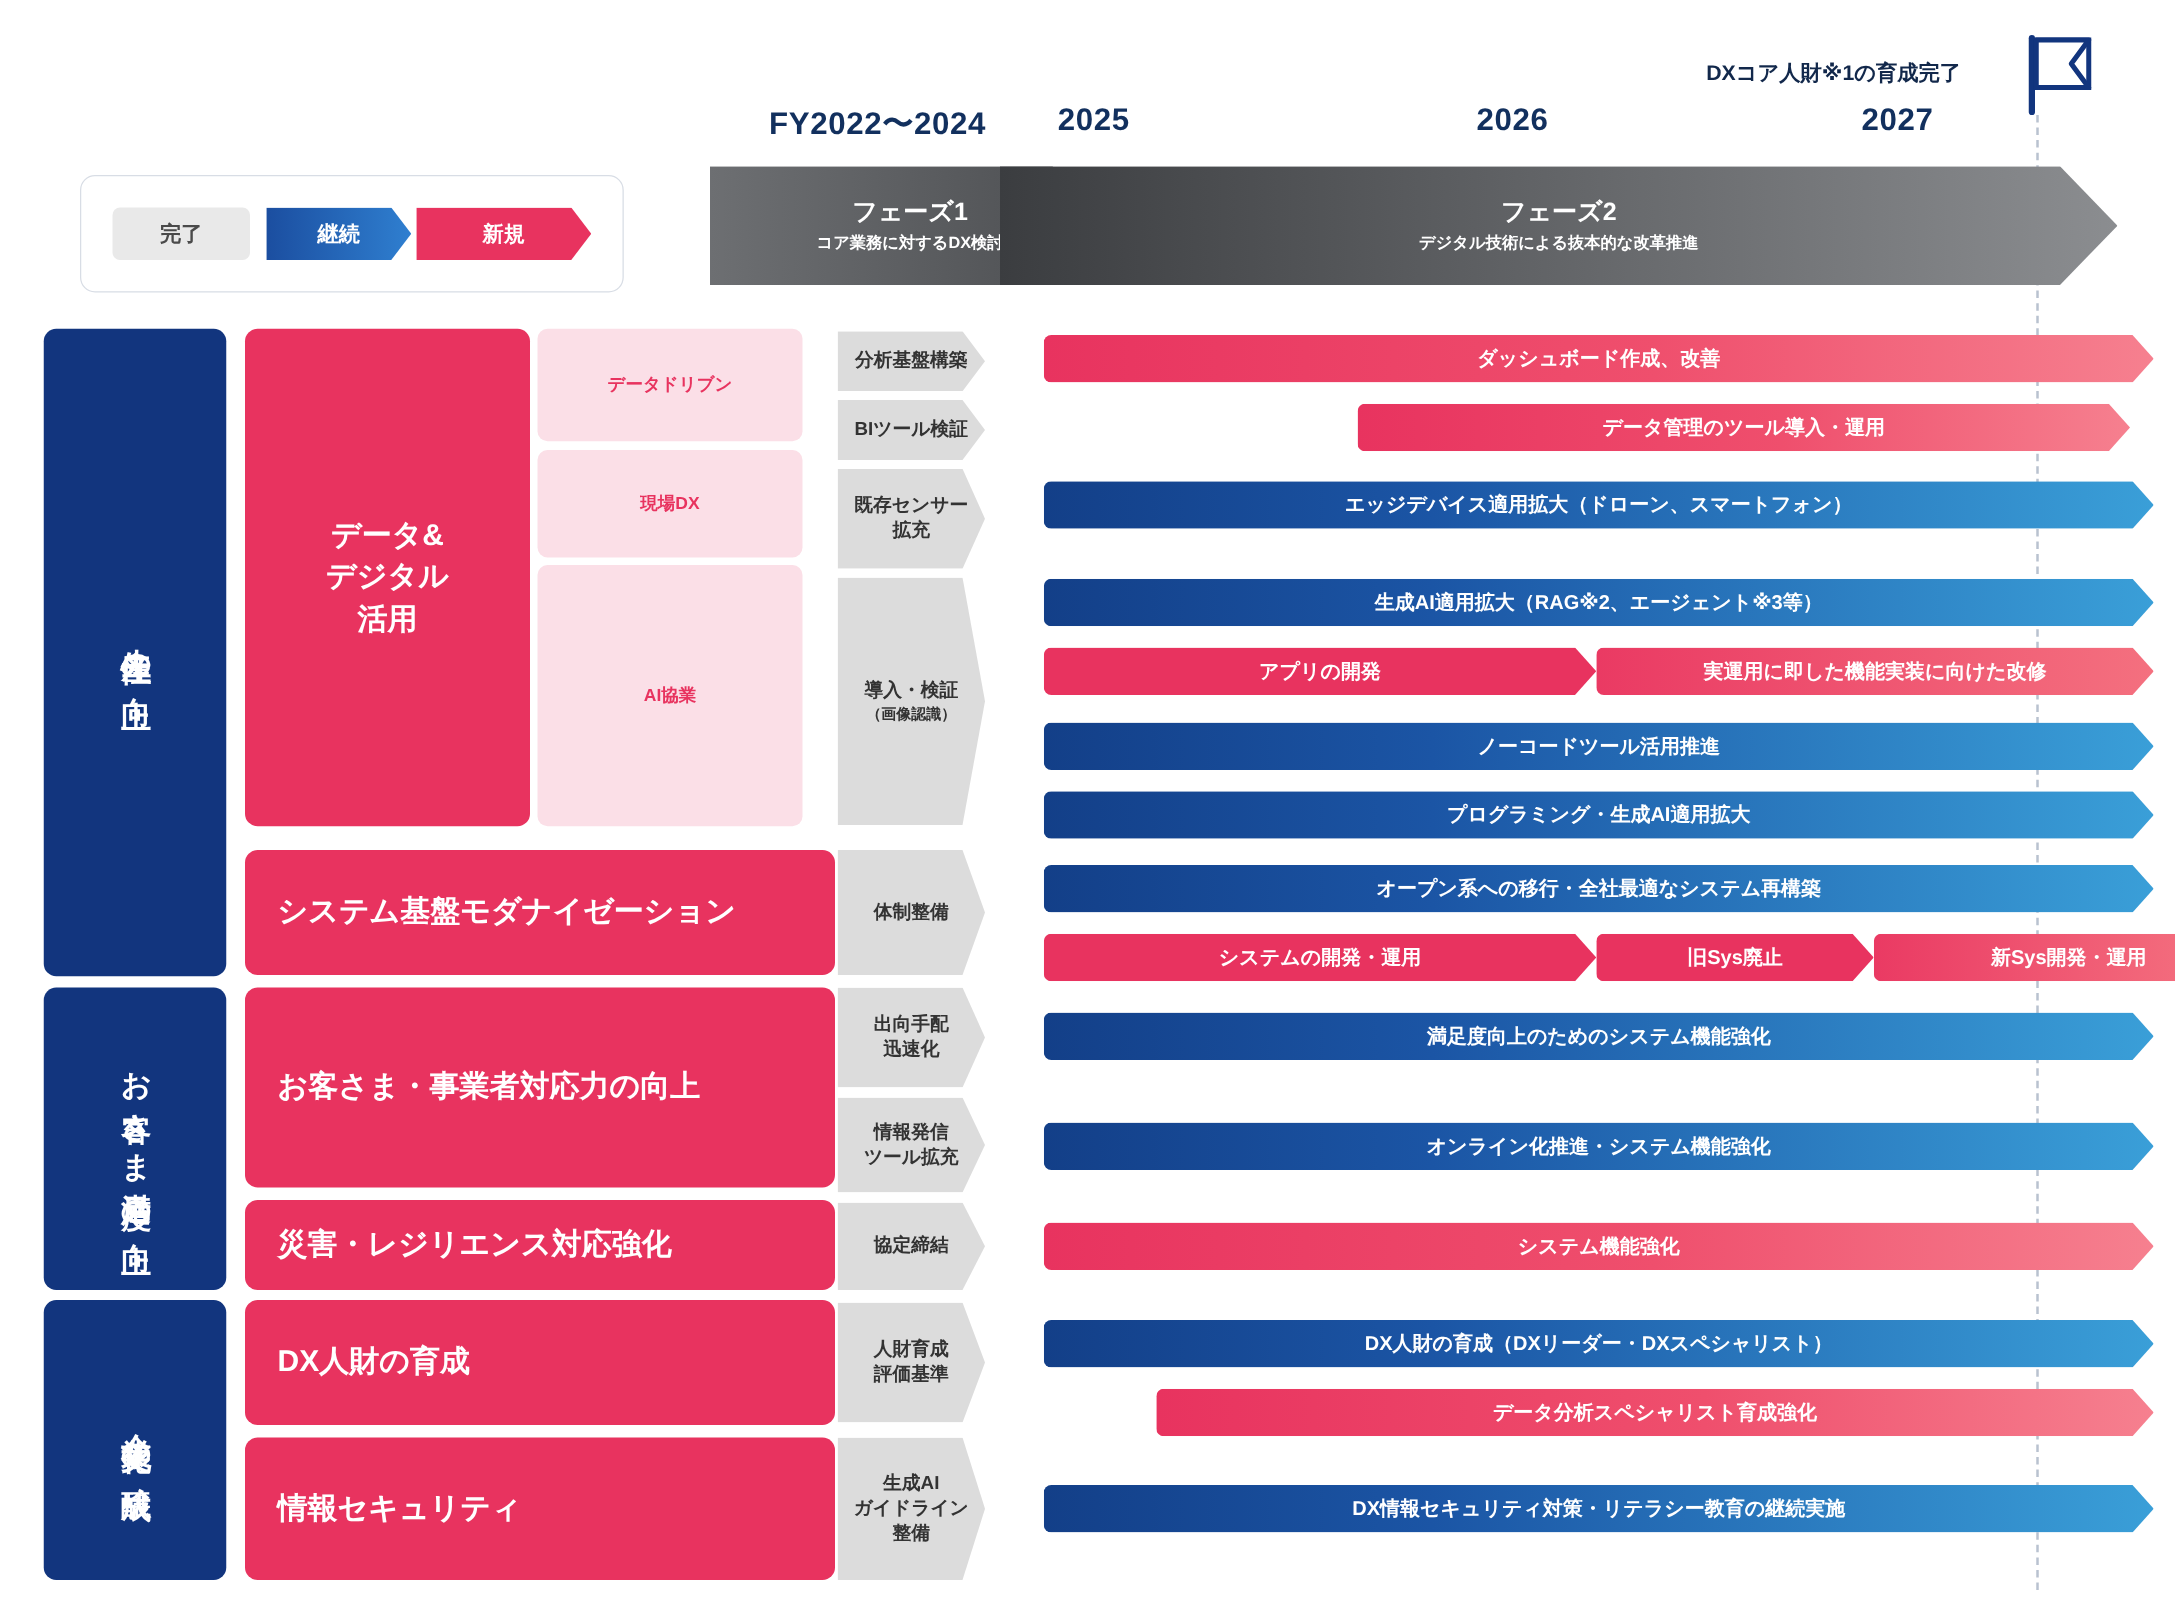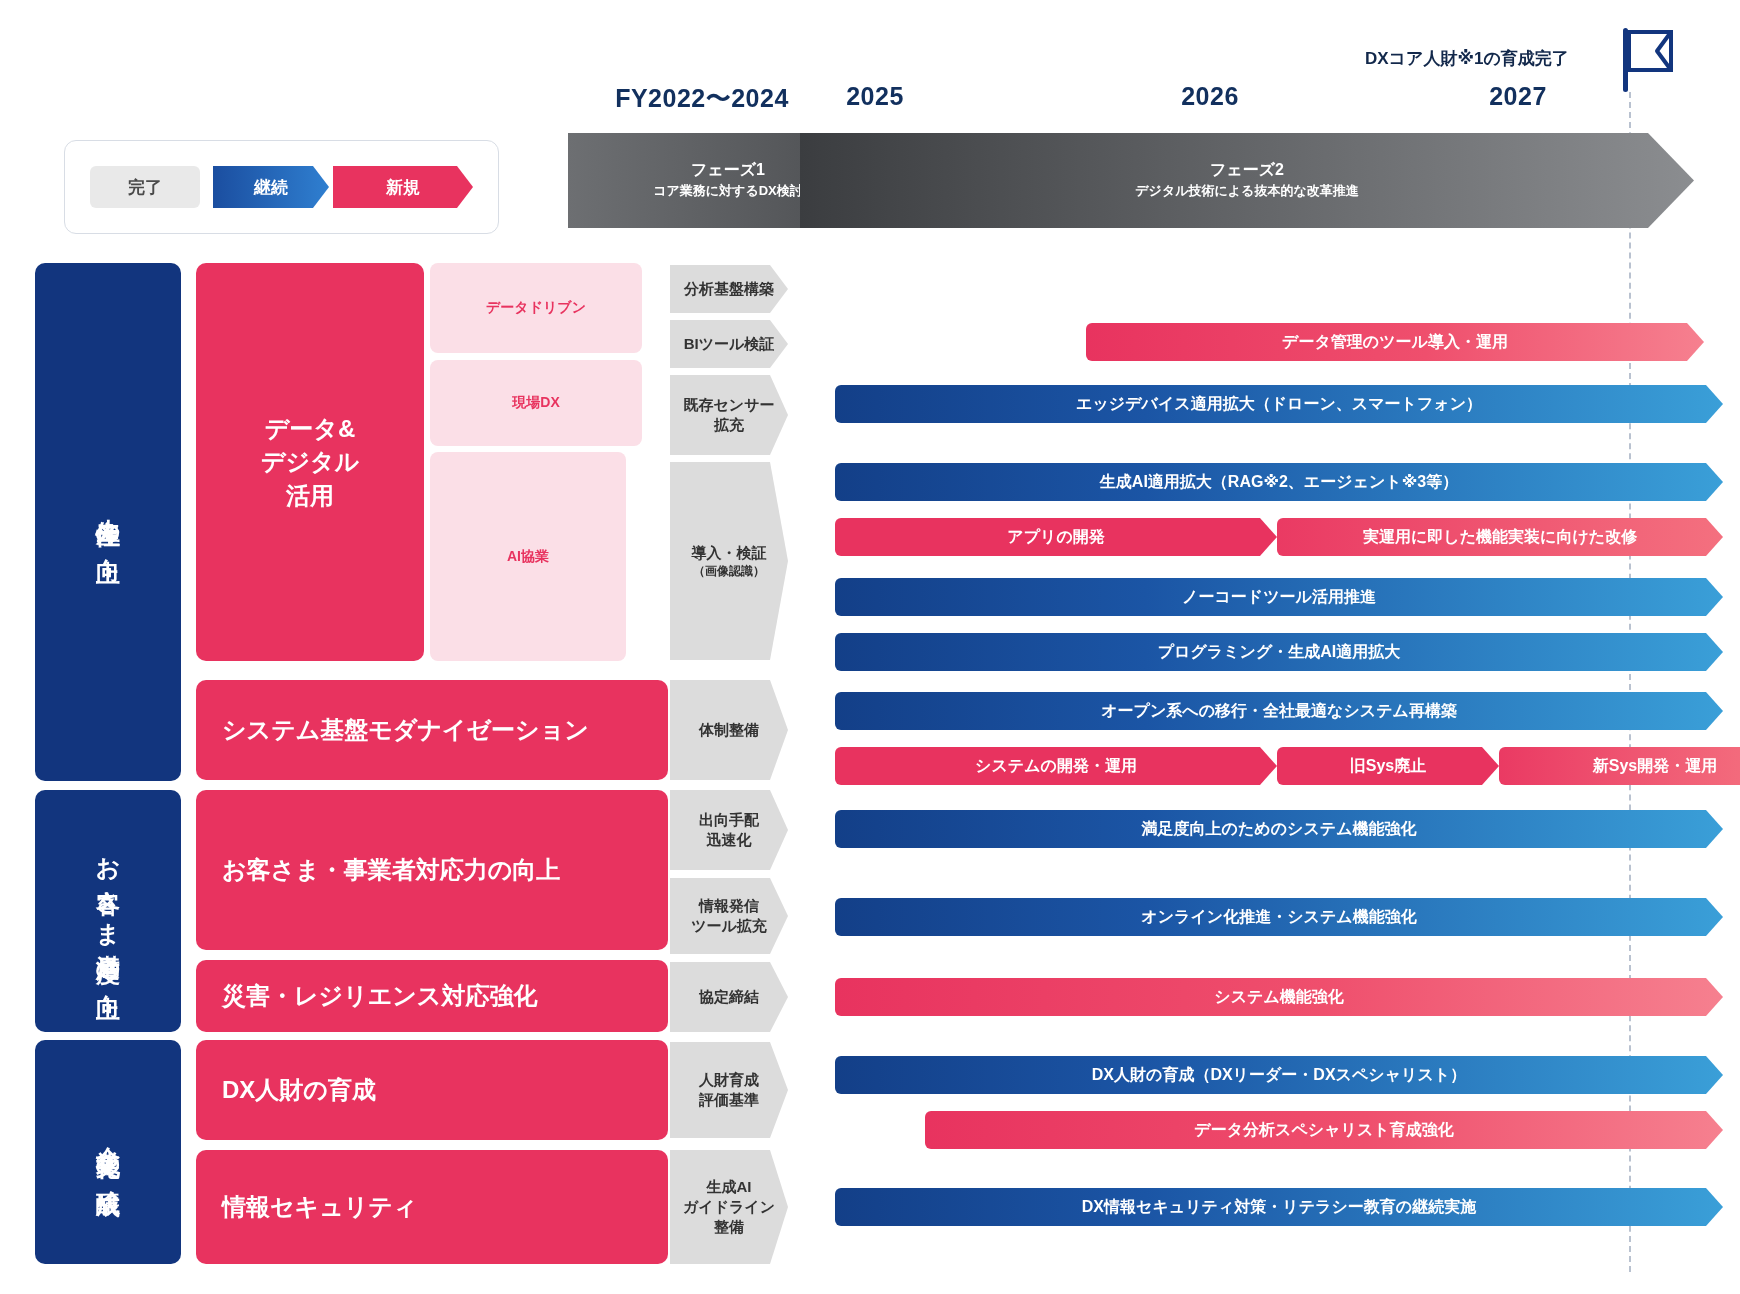"フェーズ1" .phase .t1 { font-size: 16px -> 20px }
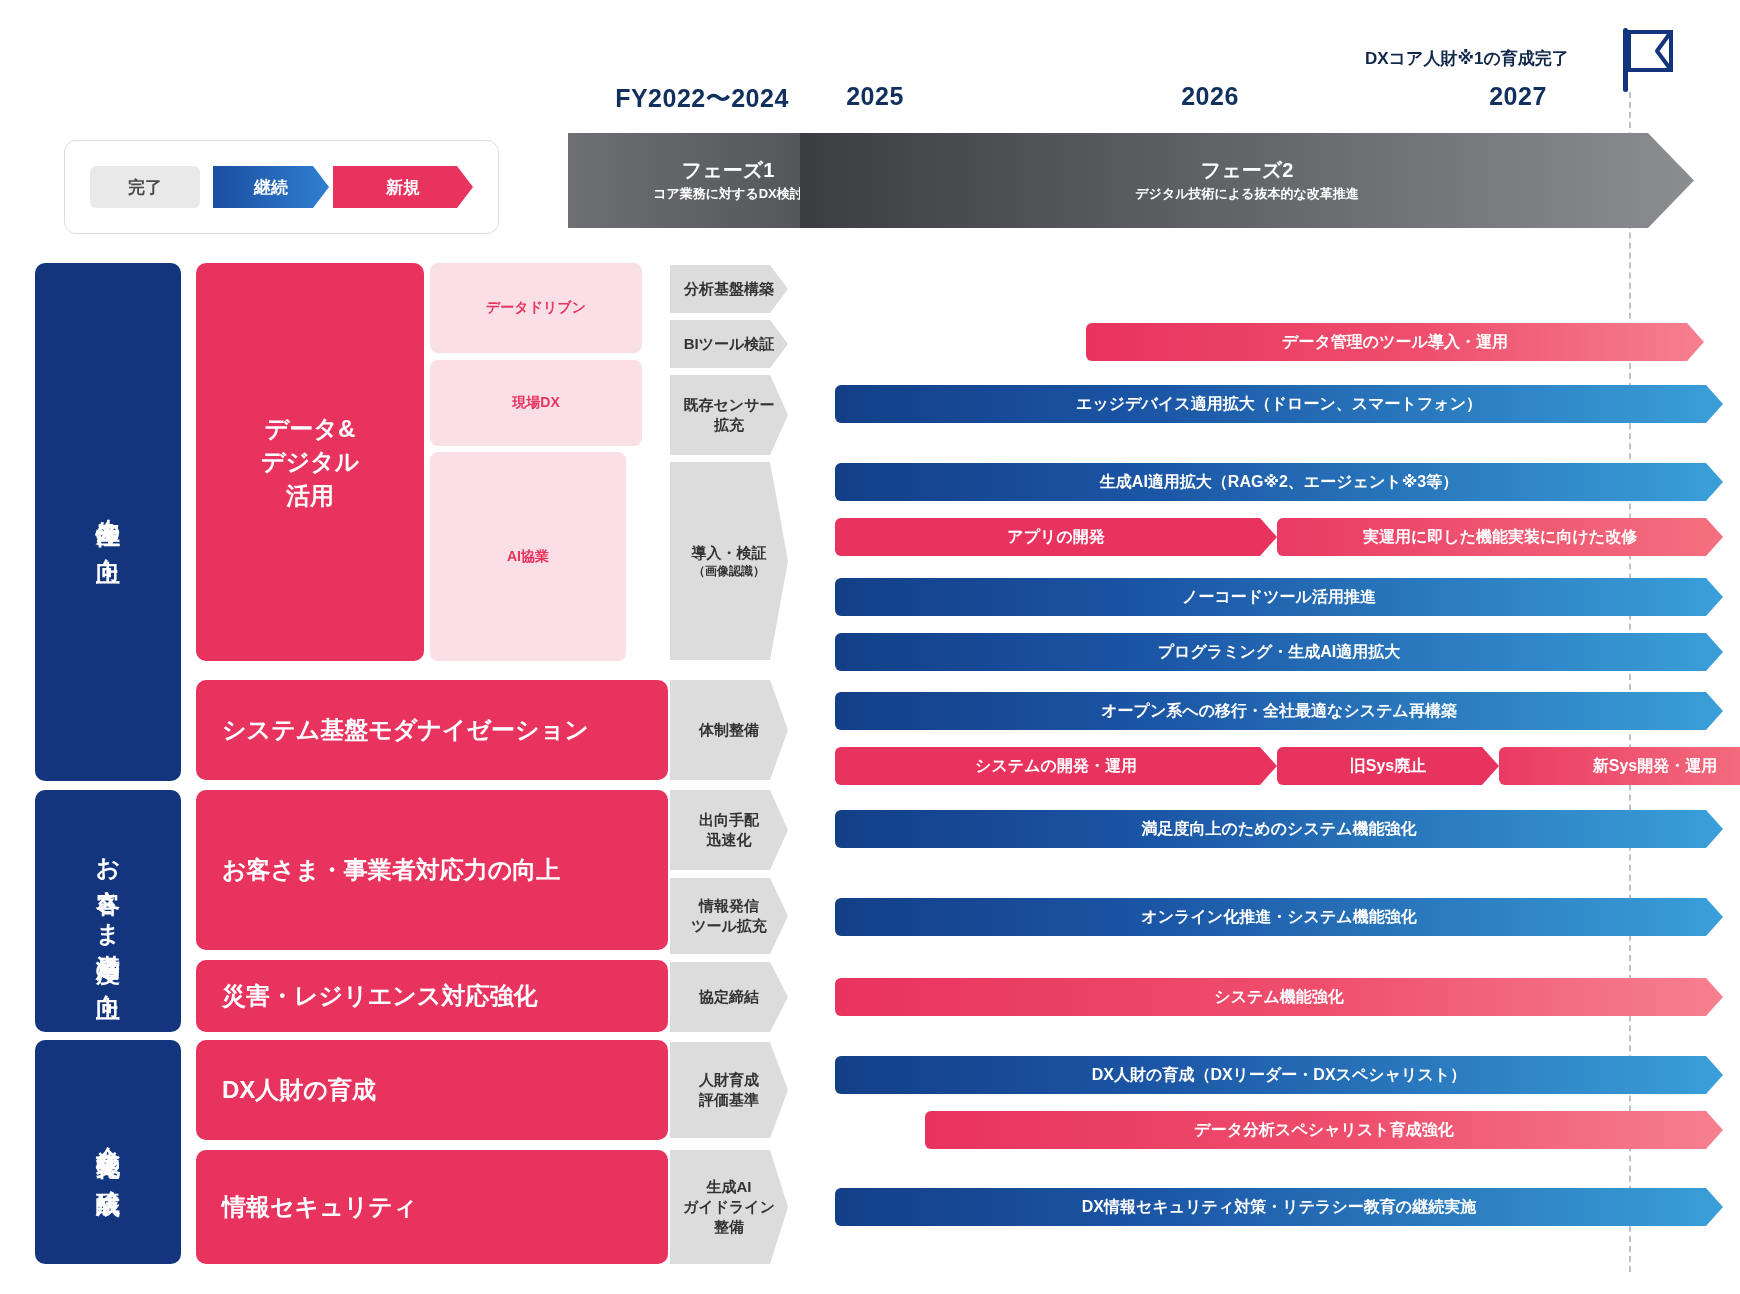"ダッシュボード作成、改善" div.bar { html: none -> <div>ダッシュボード作成、改善</div> }
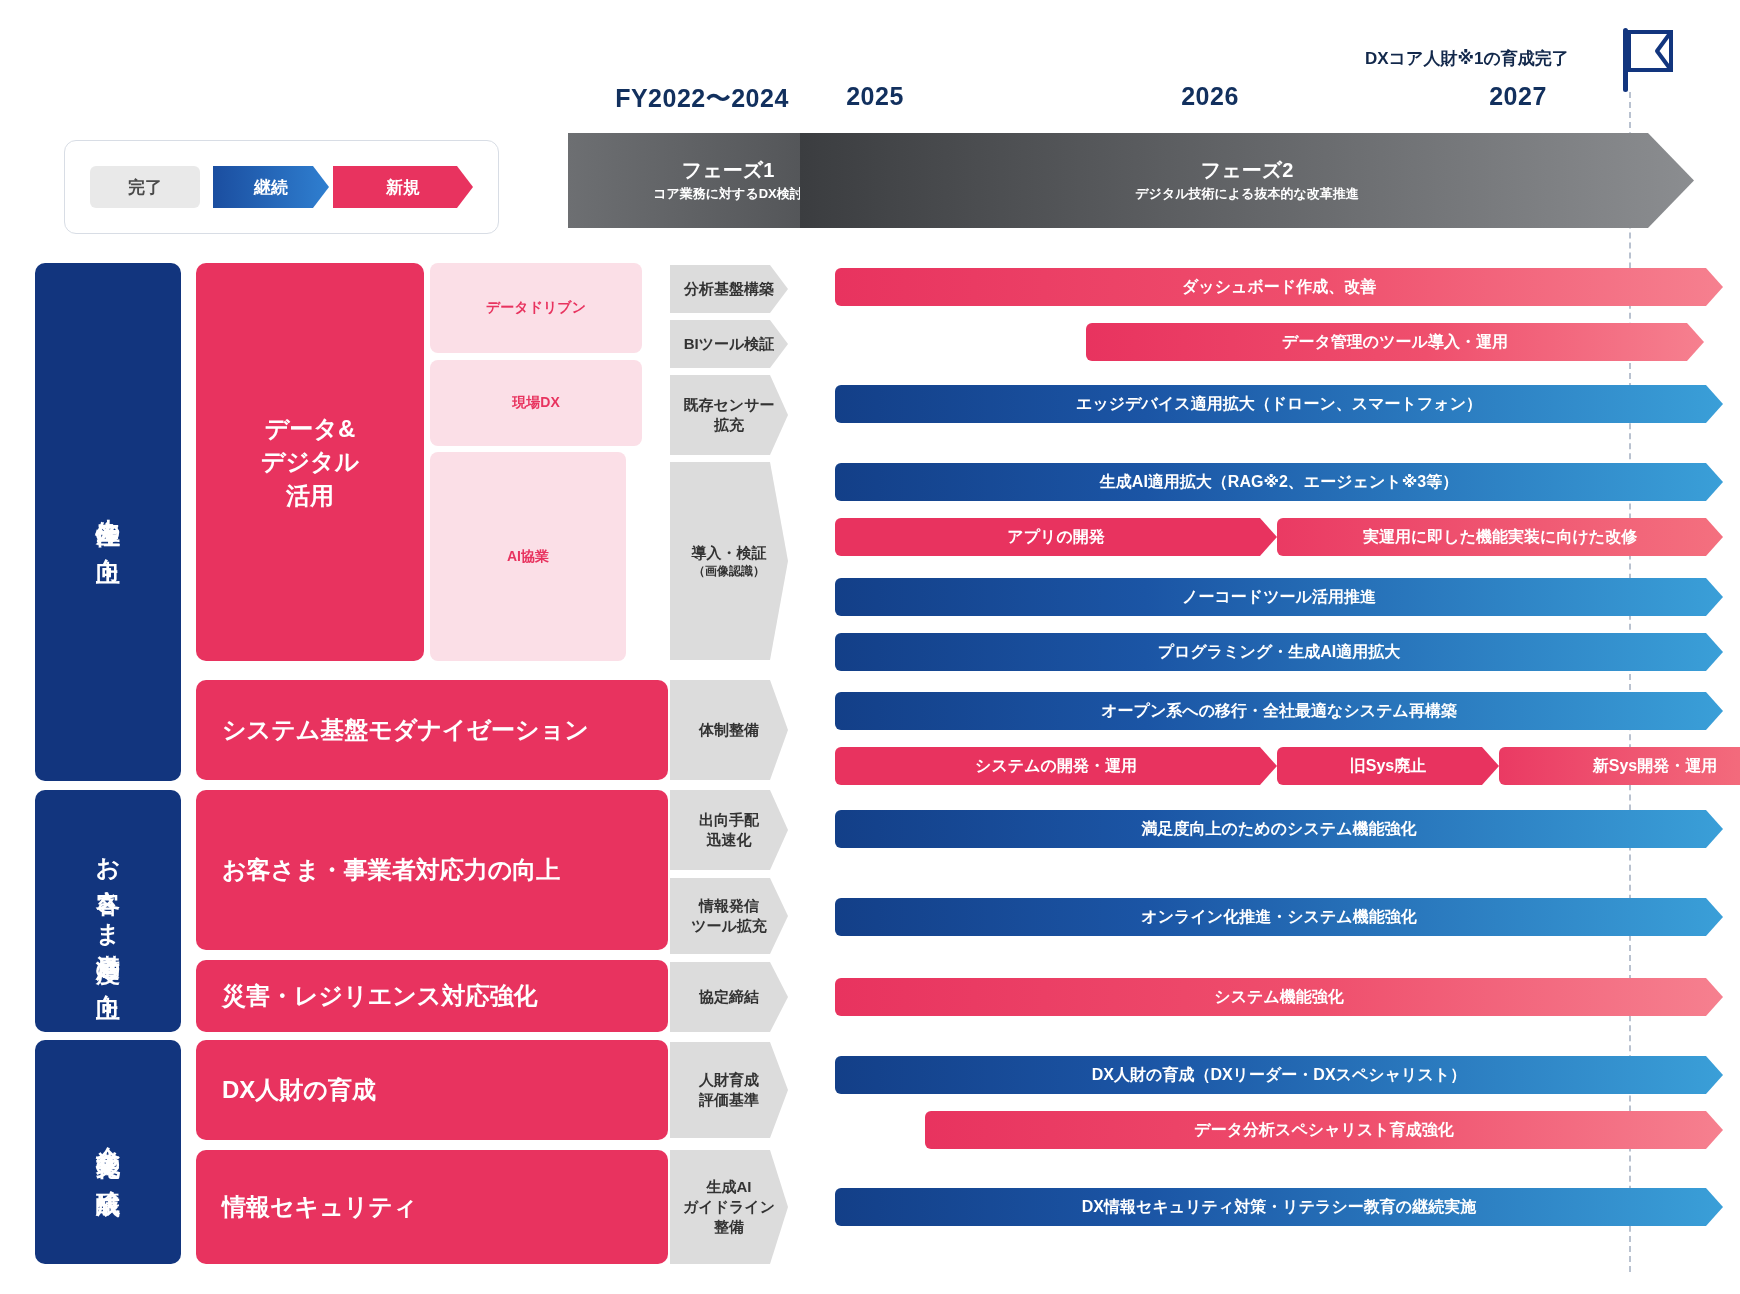"AI協業" div.subtheme { width: 196px -> 212px }
